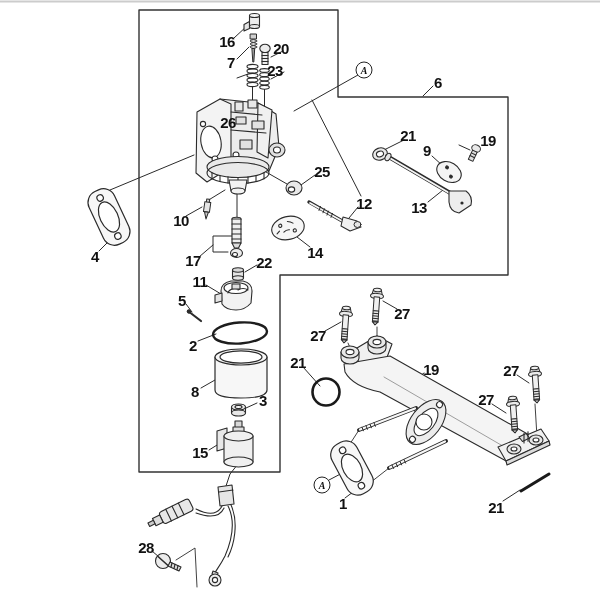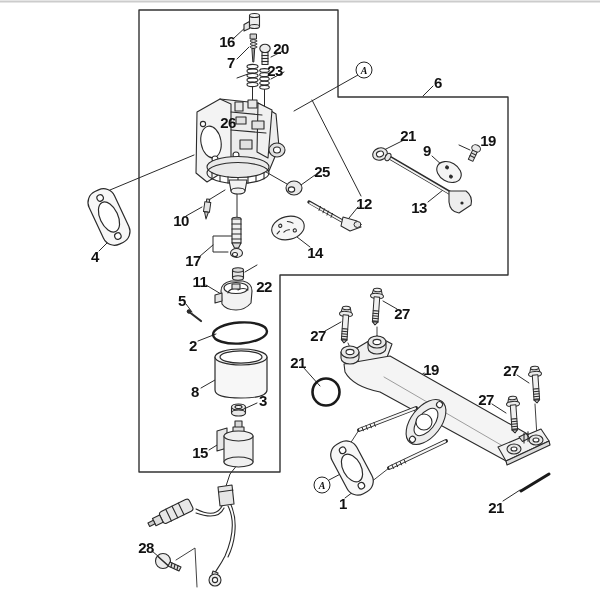"22" div.callout { margin-top: 24px -> none }
